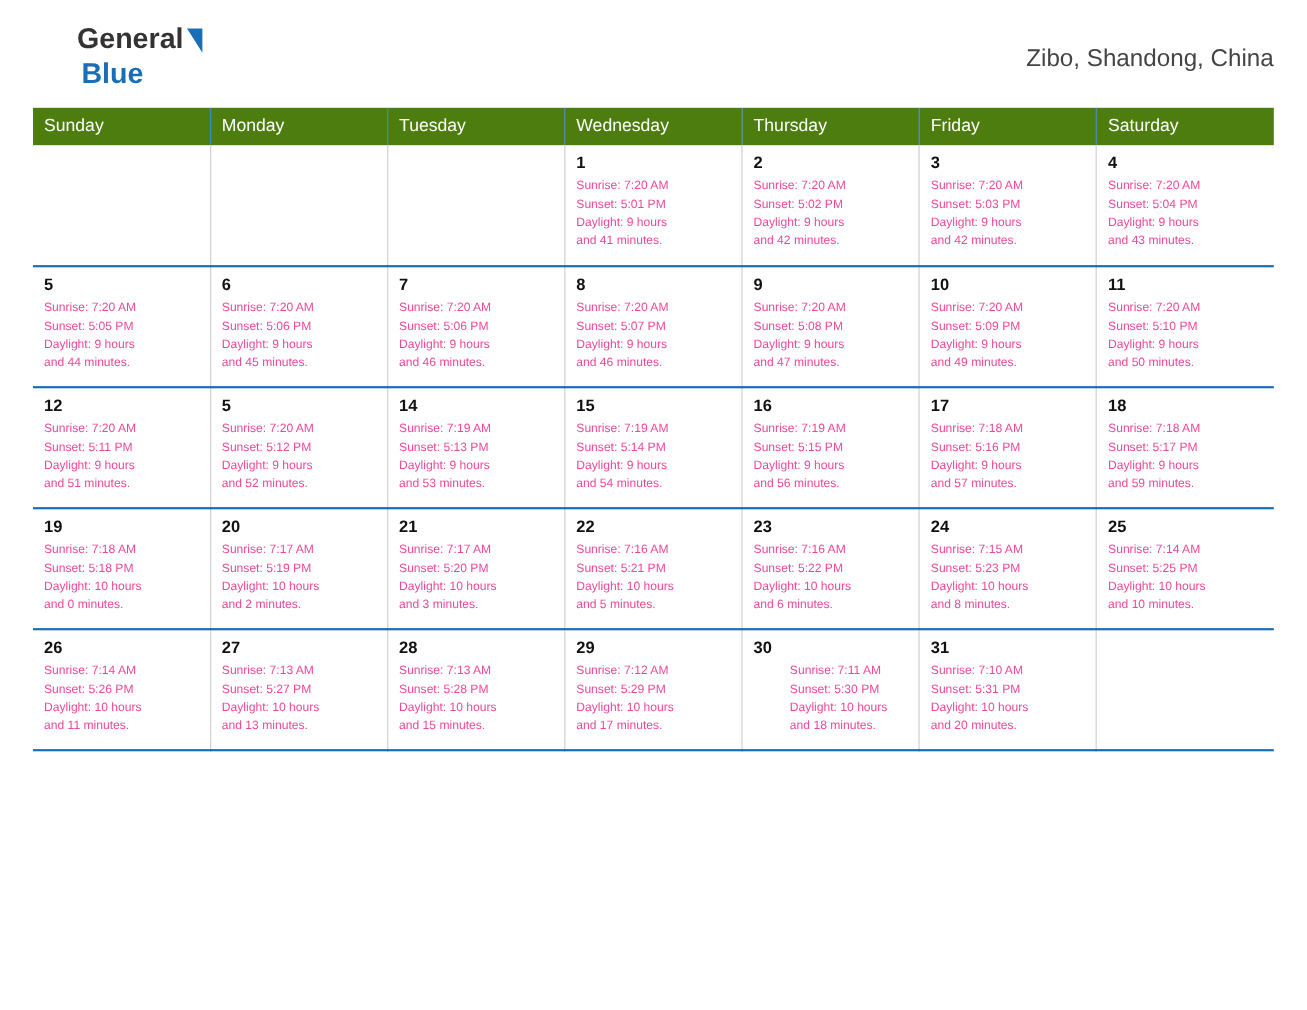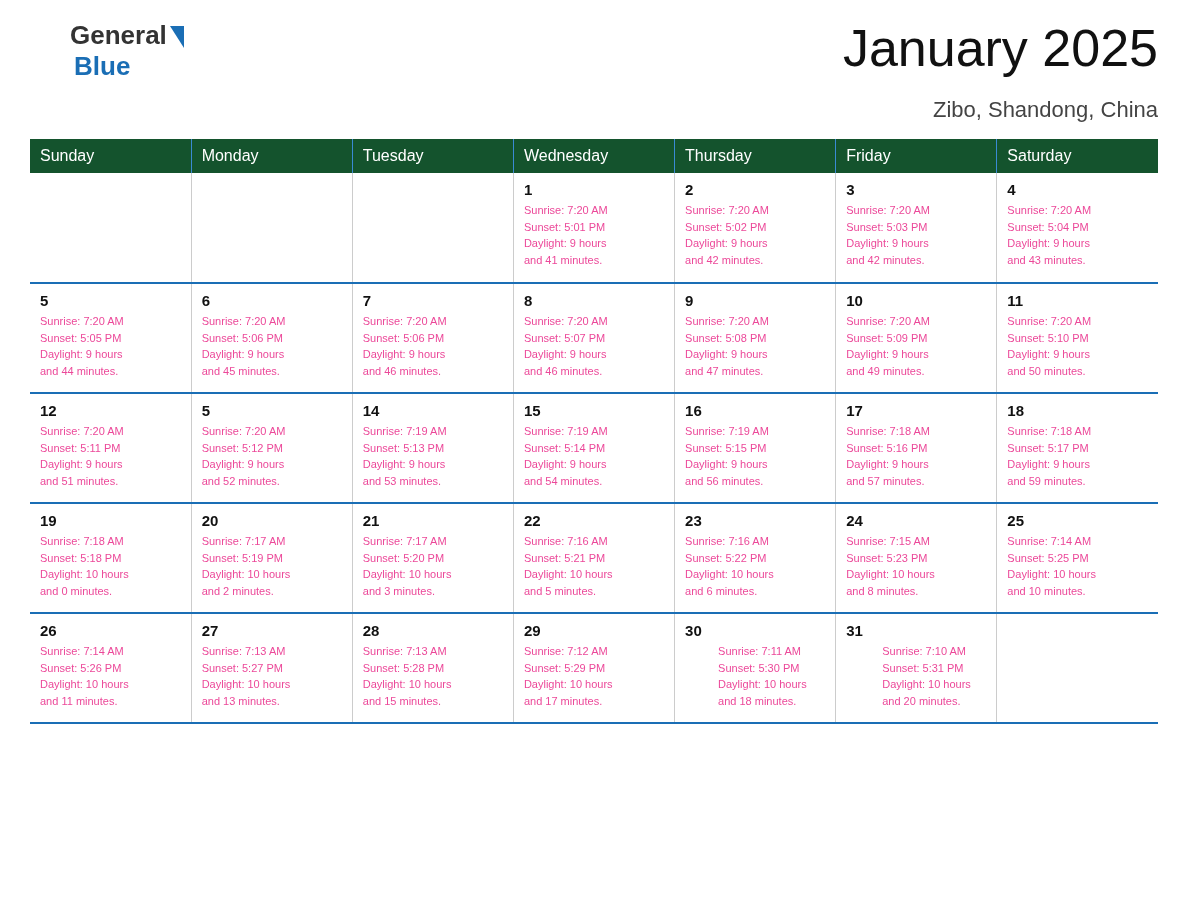"January 2025" div.calendar-title { html: <div>January 2025</div> -> none }
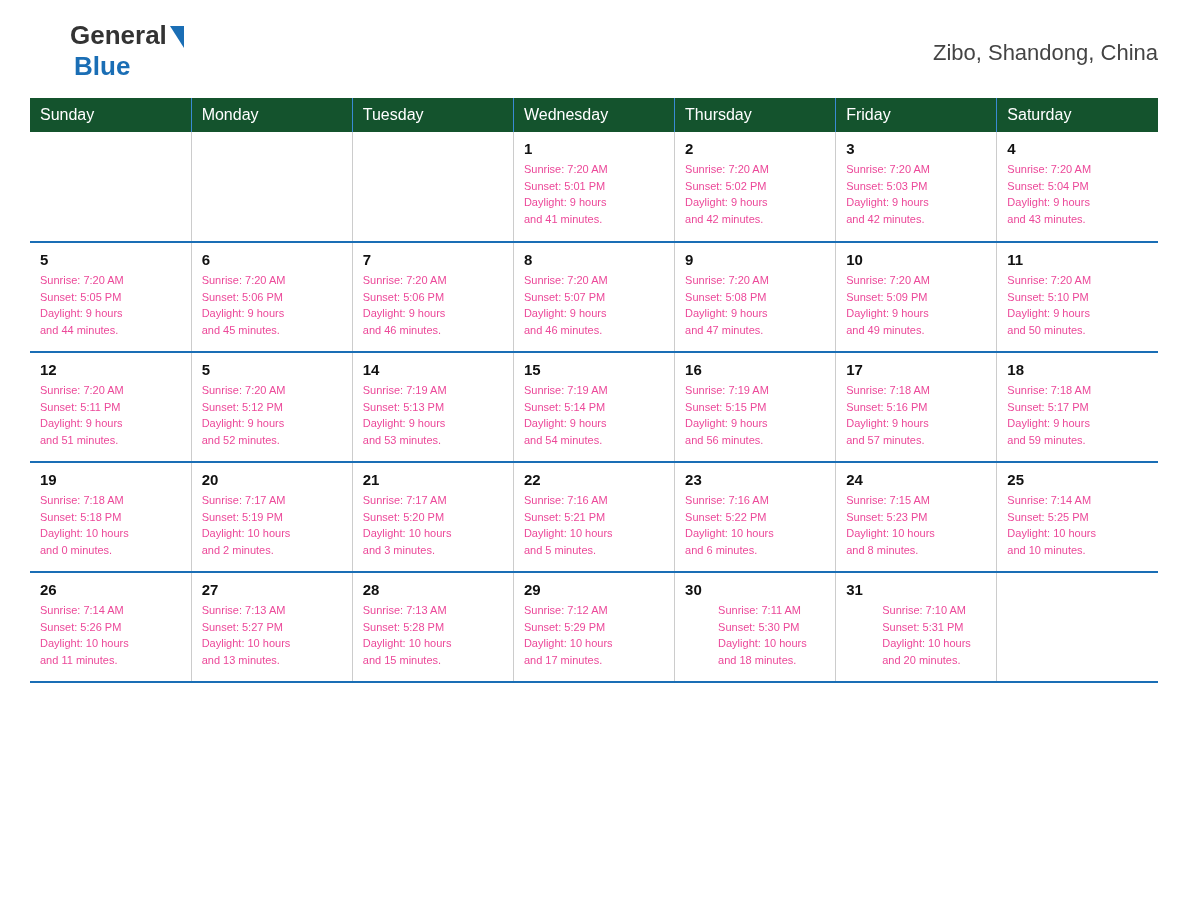"Sunday" thead tr th { background-color: #14532d -> #4d7c0f }
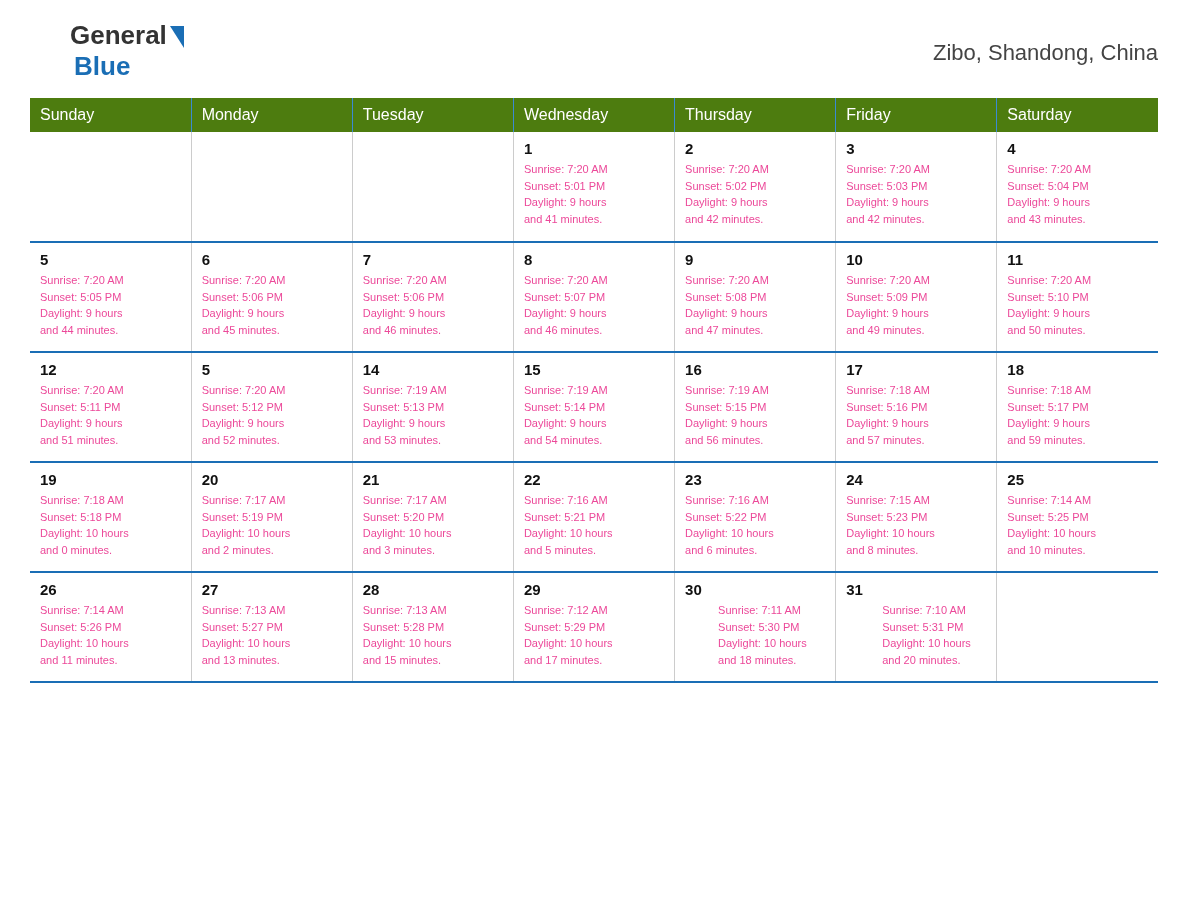"Sunrise: 7:10 AM" div.day-info { margin-left: 36px -> none }
